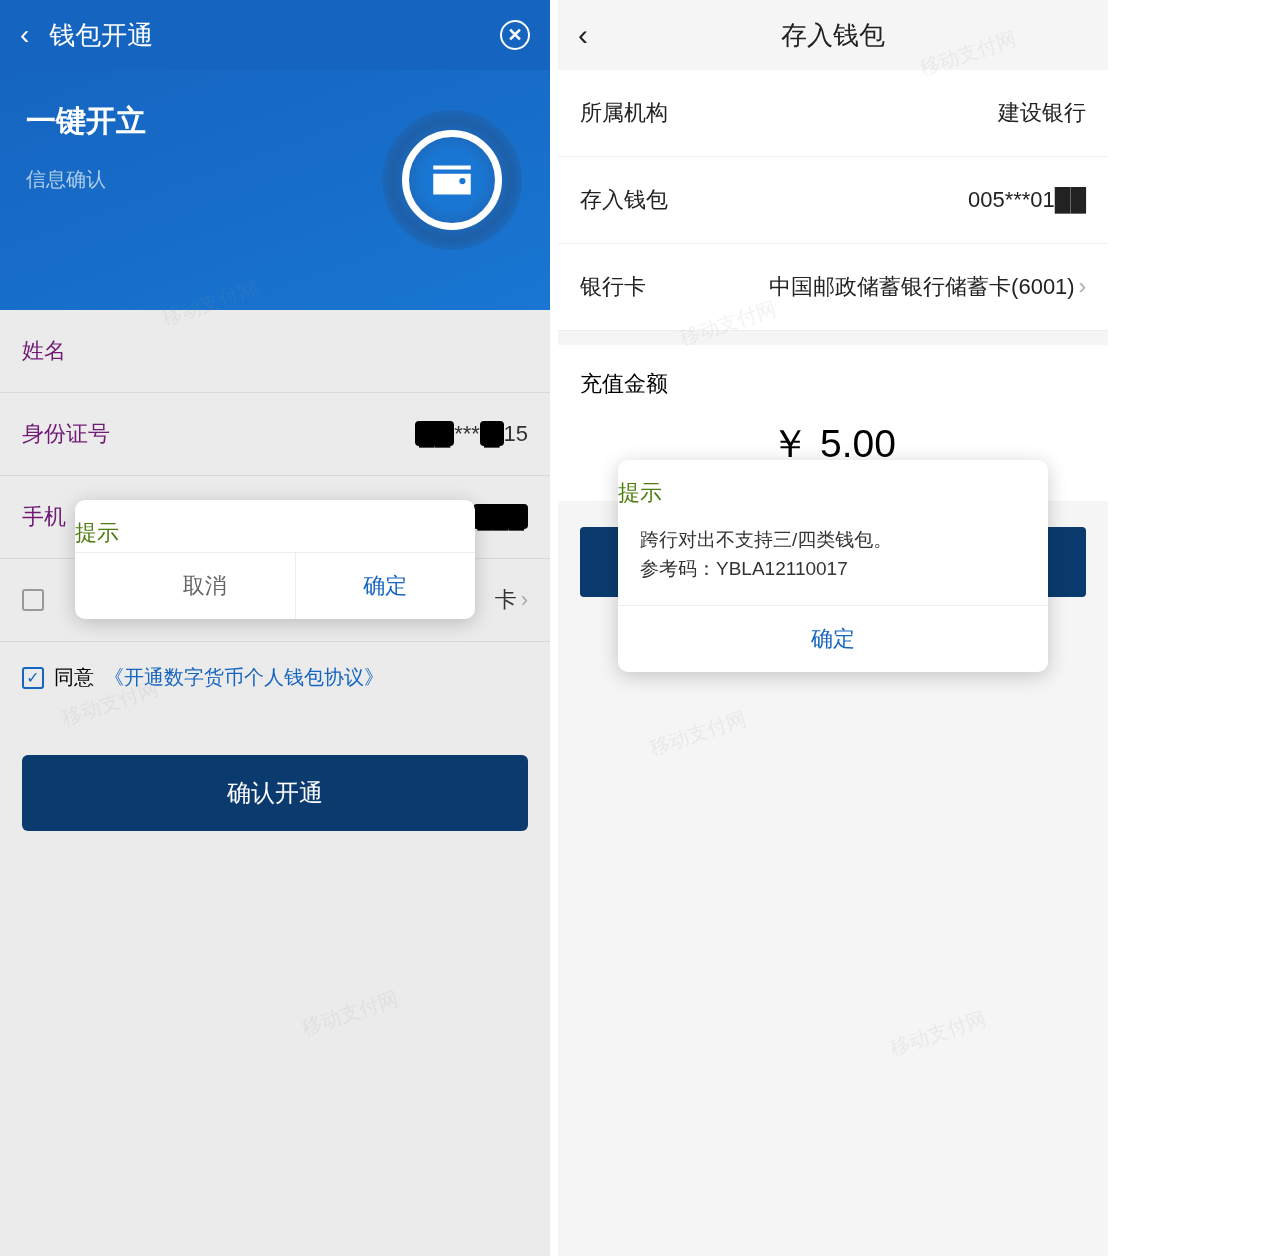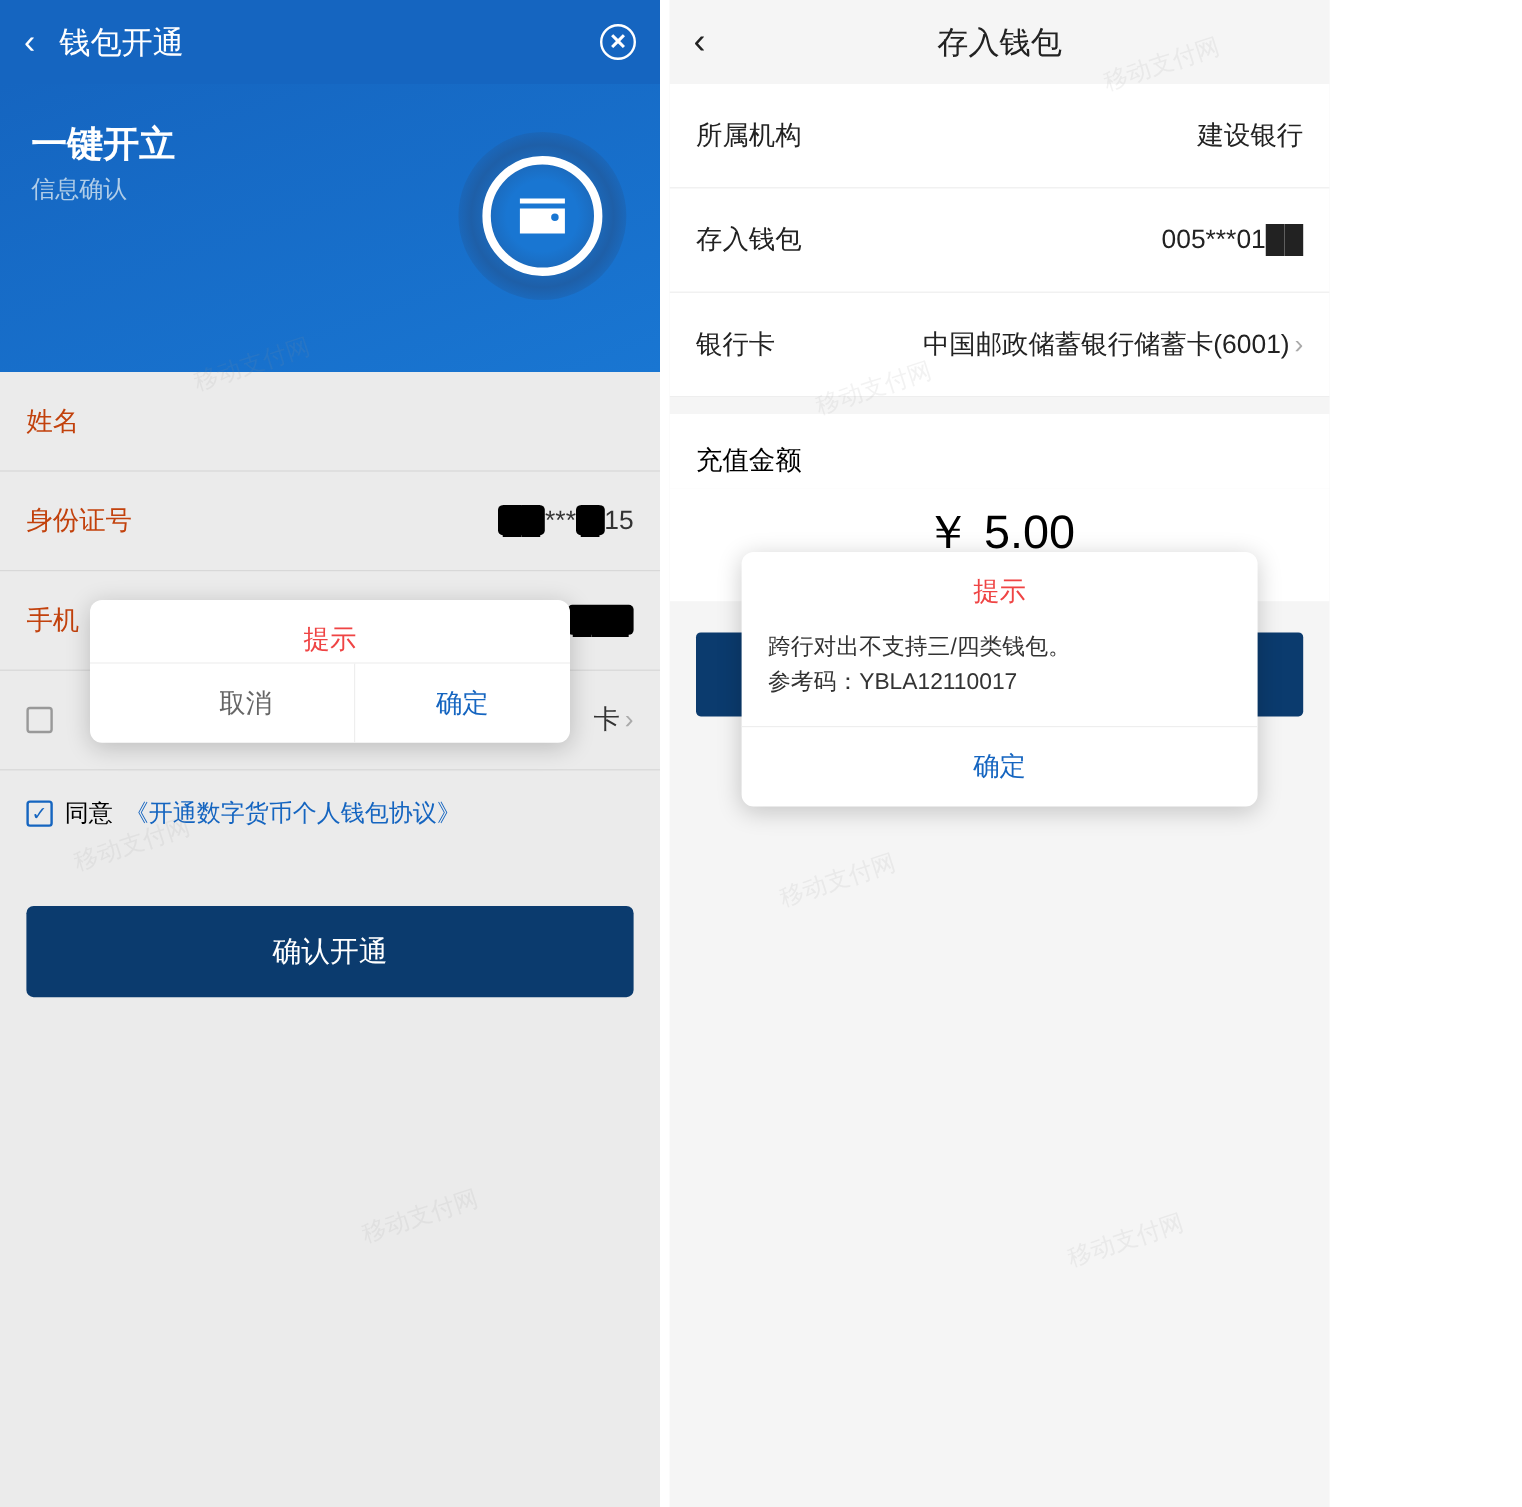"信息确认" .hero .sub { margin-top: 2px -> 24px }
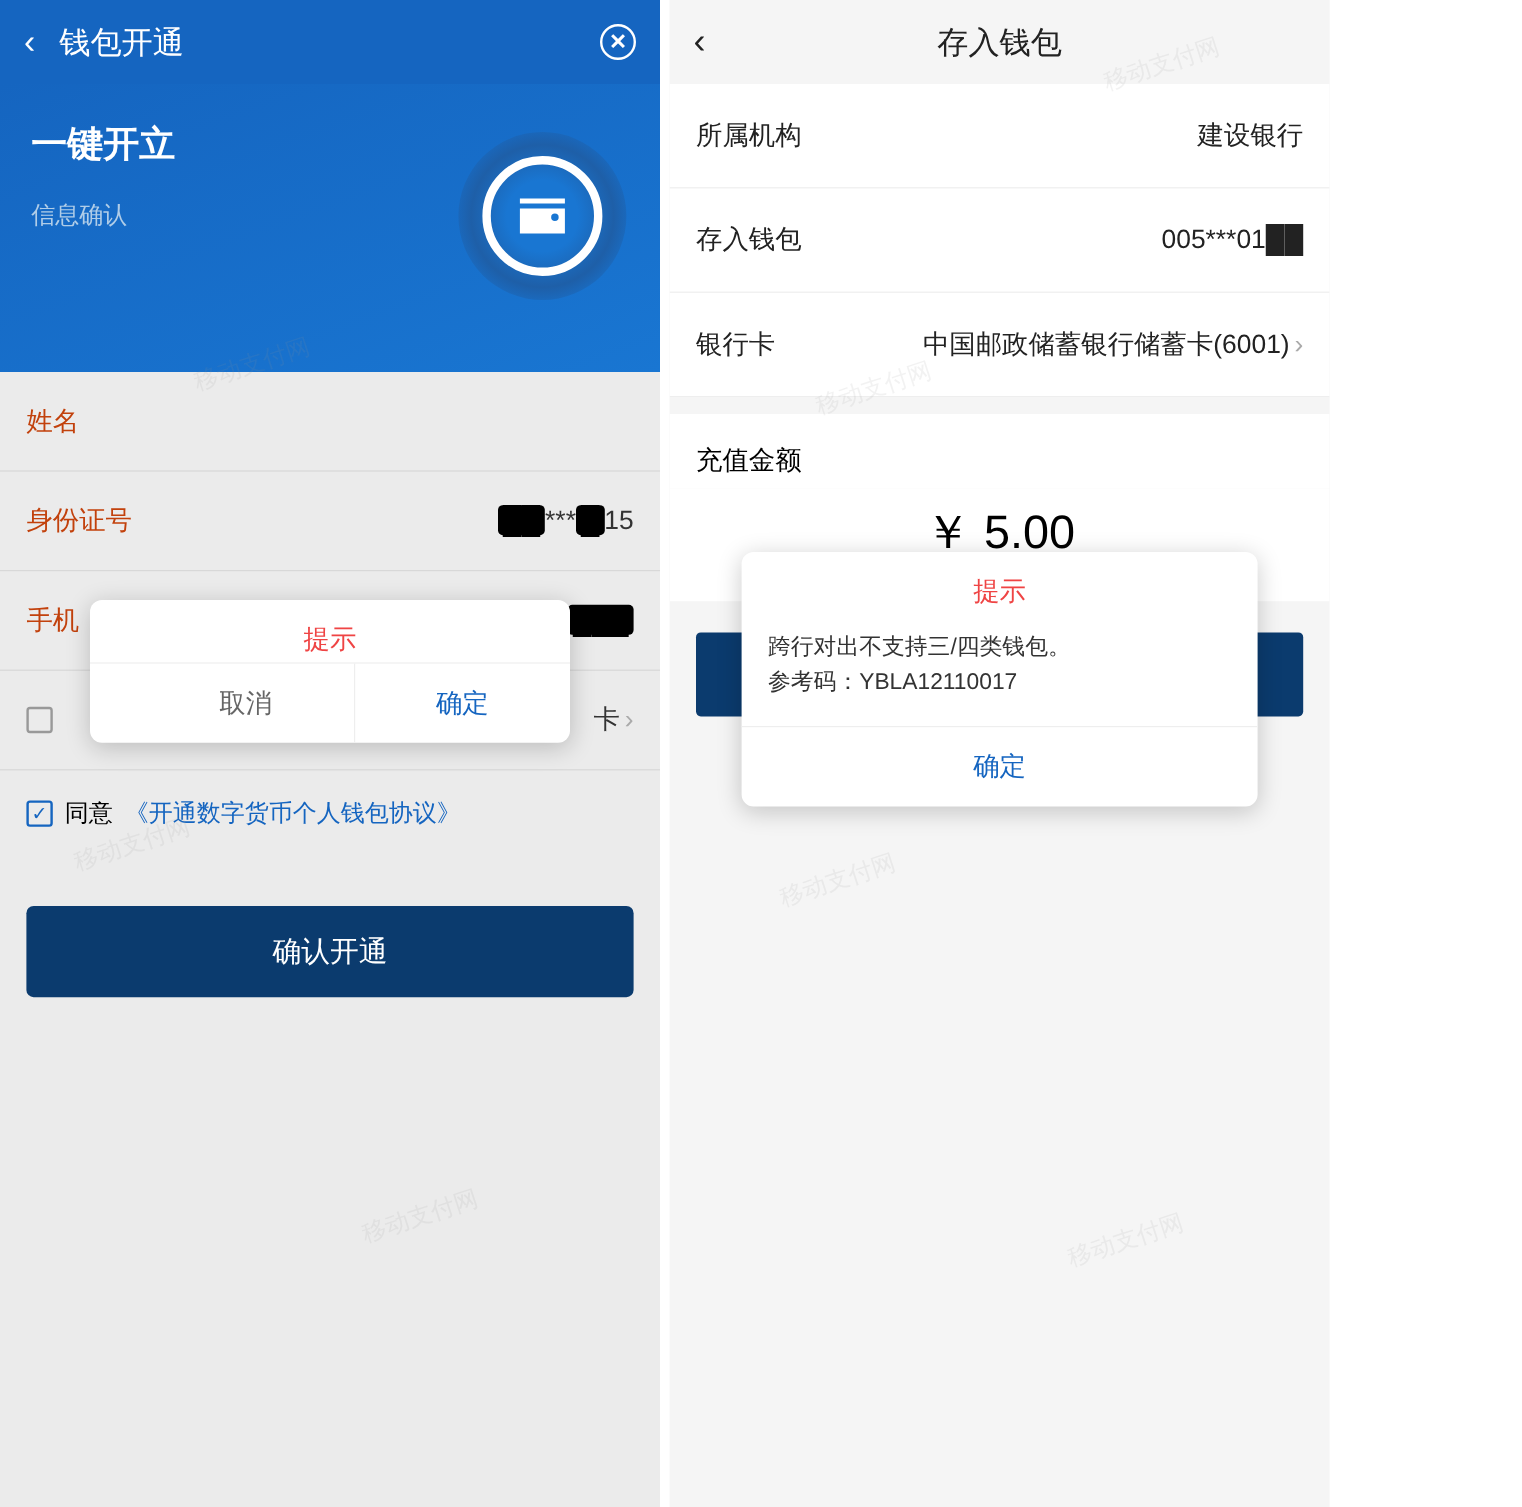"姓名" .row .label { color: #c2410c -> #701a75 }
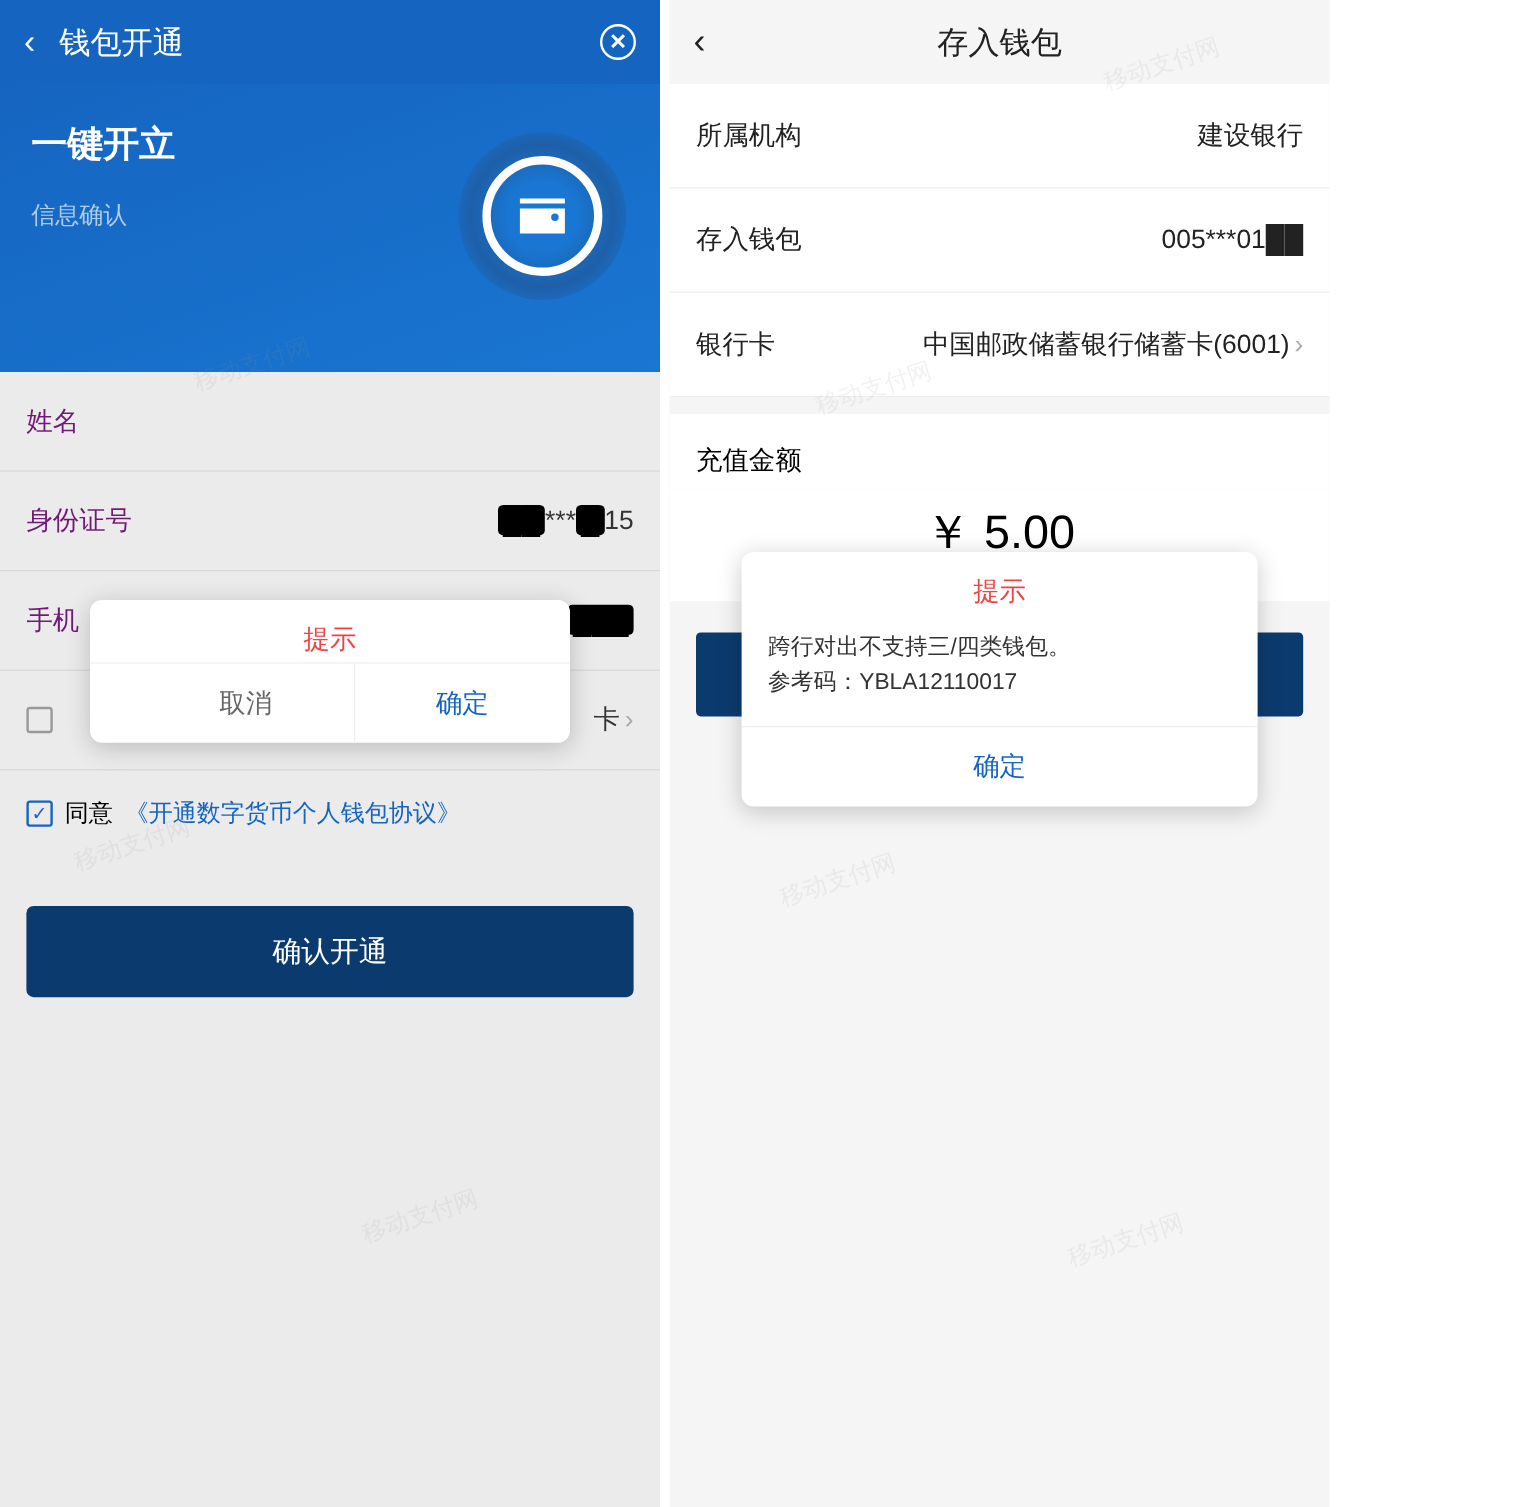"提示" .modal .m-title { color: #ef4444 -> #4d7c0f; text-align: center -> none }
